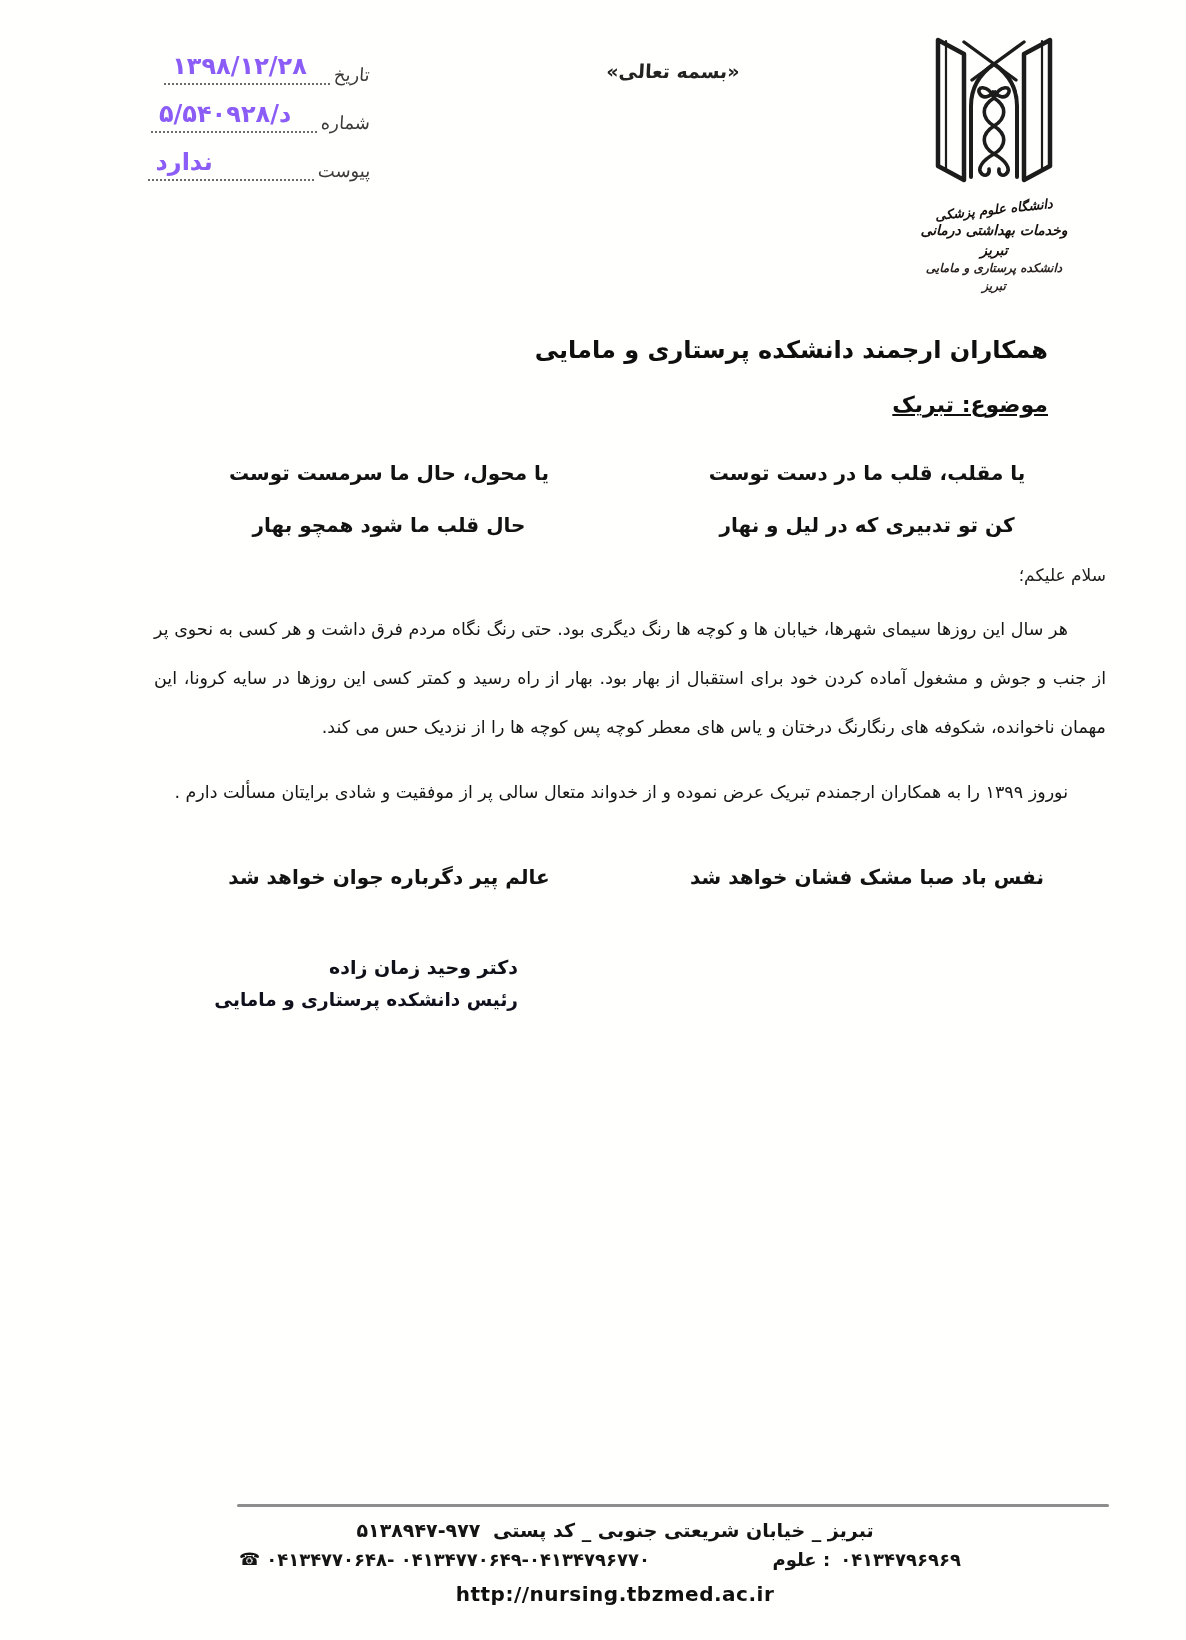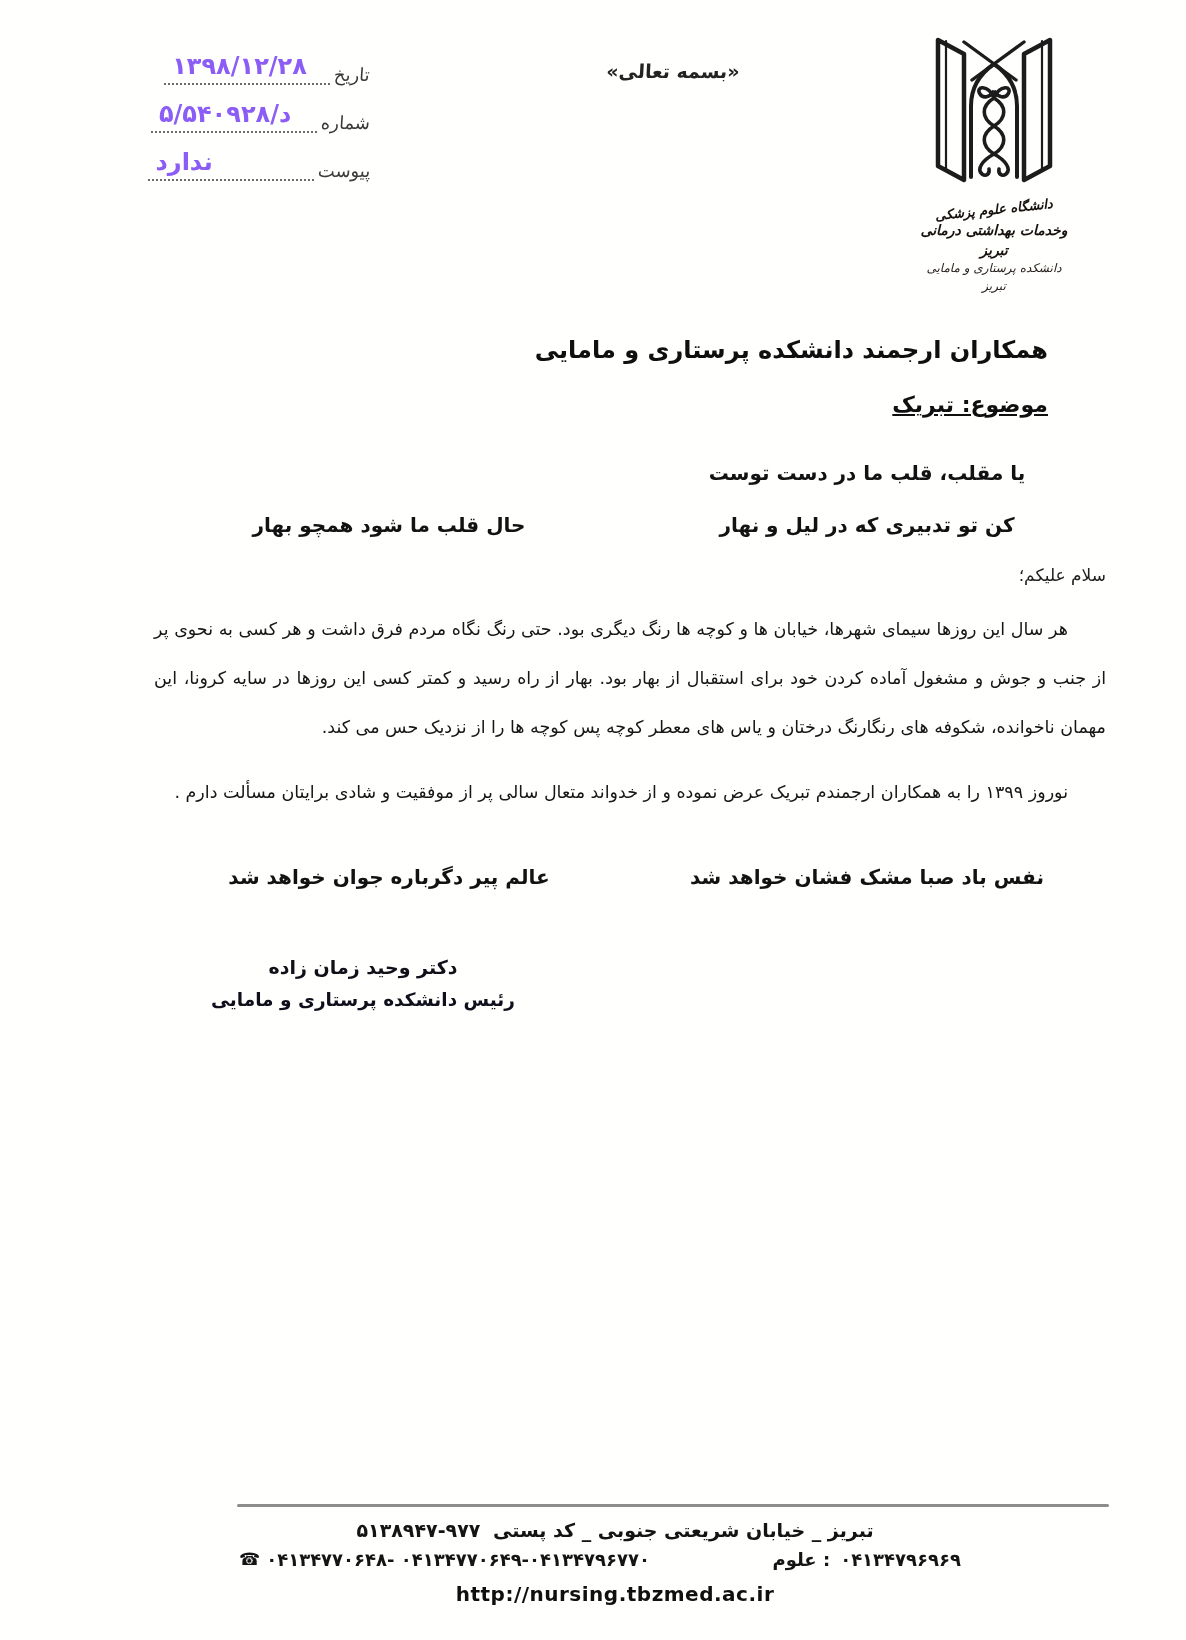"دانشکده پرستاری و مامایی تبریز" .logo-text .l3 { font-weight: normal -> bold }
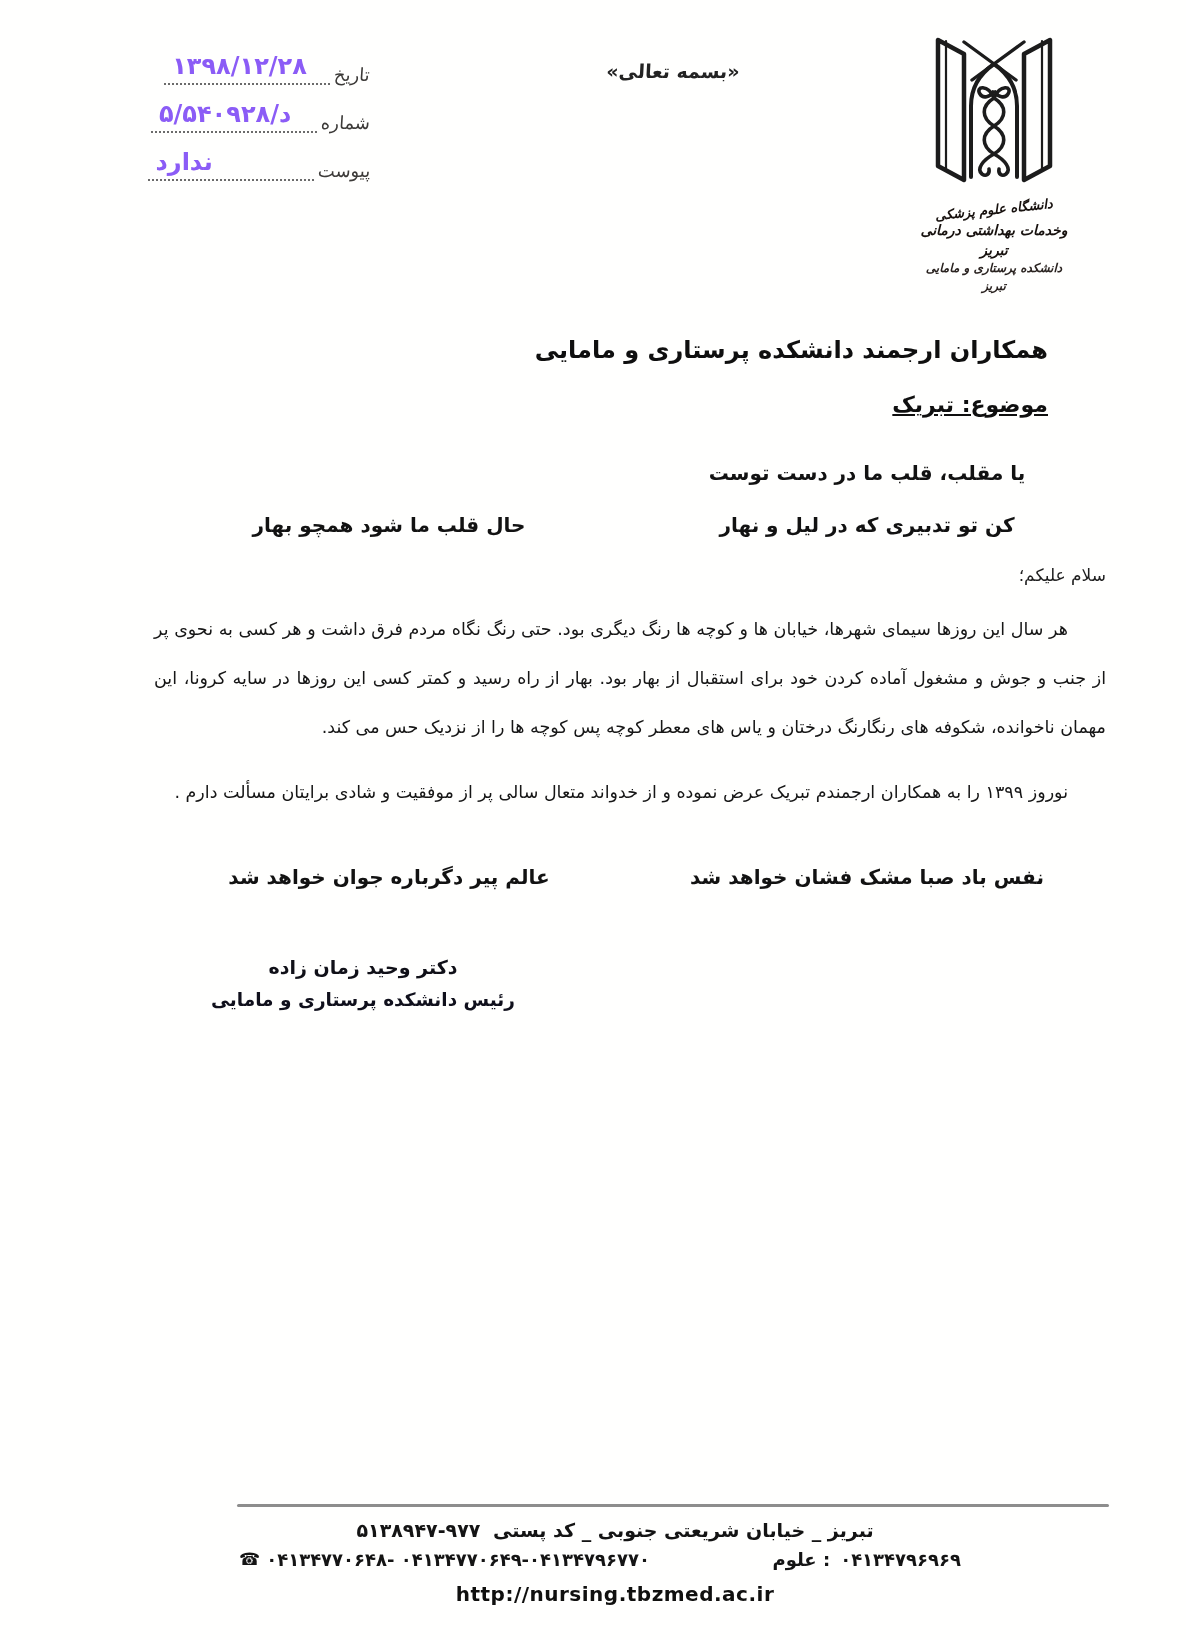"یا محول، حال ما سرمست" div.hemistich { html: none -> <div>یا محول، حال ما سرمست توست</div> }
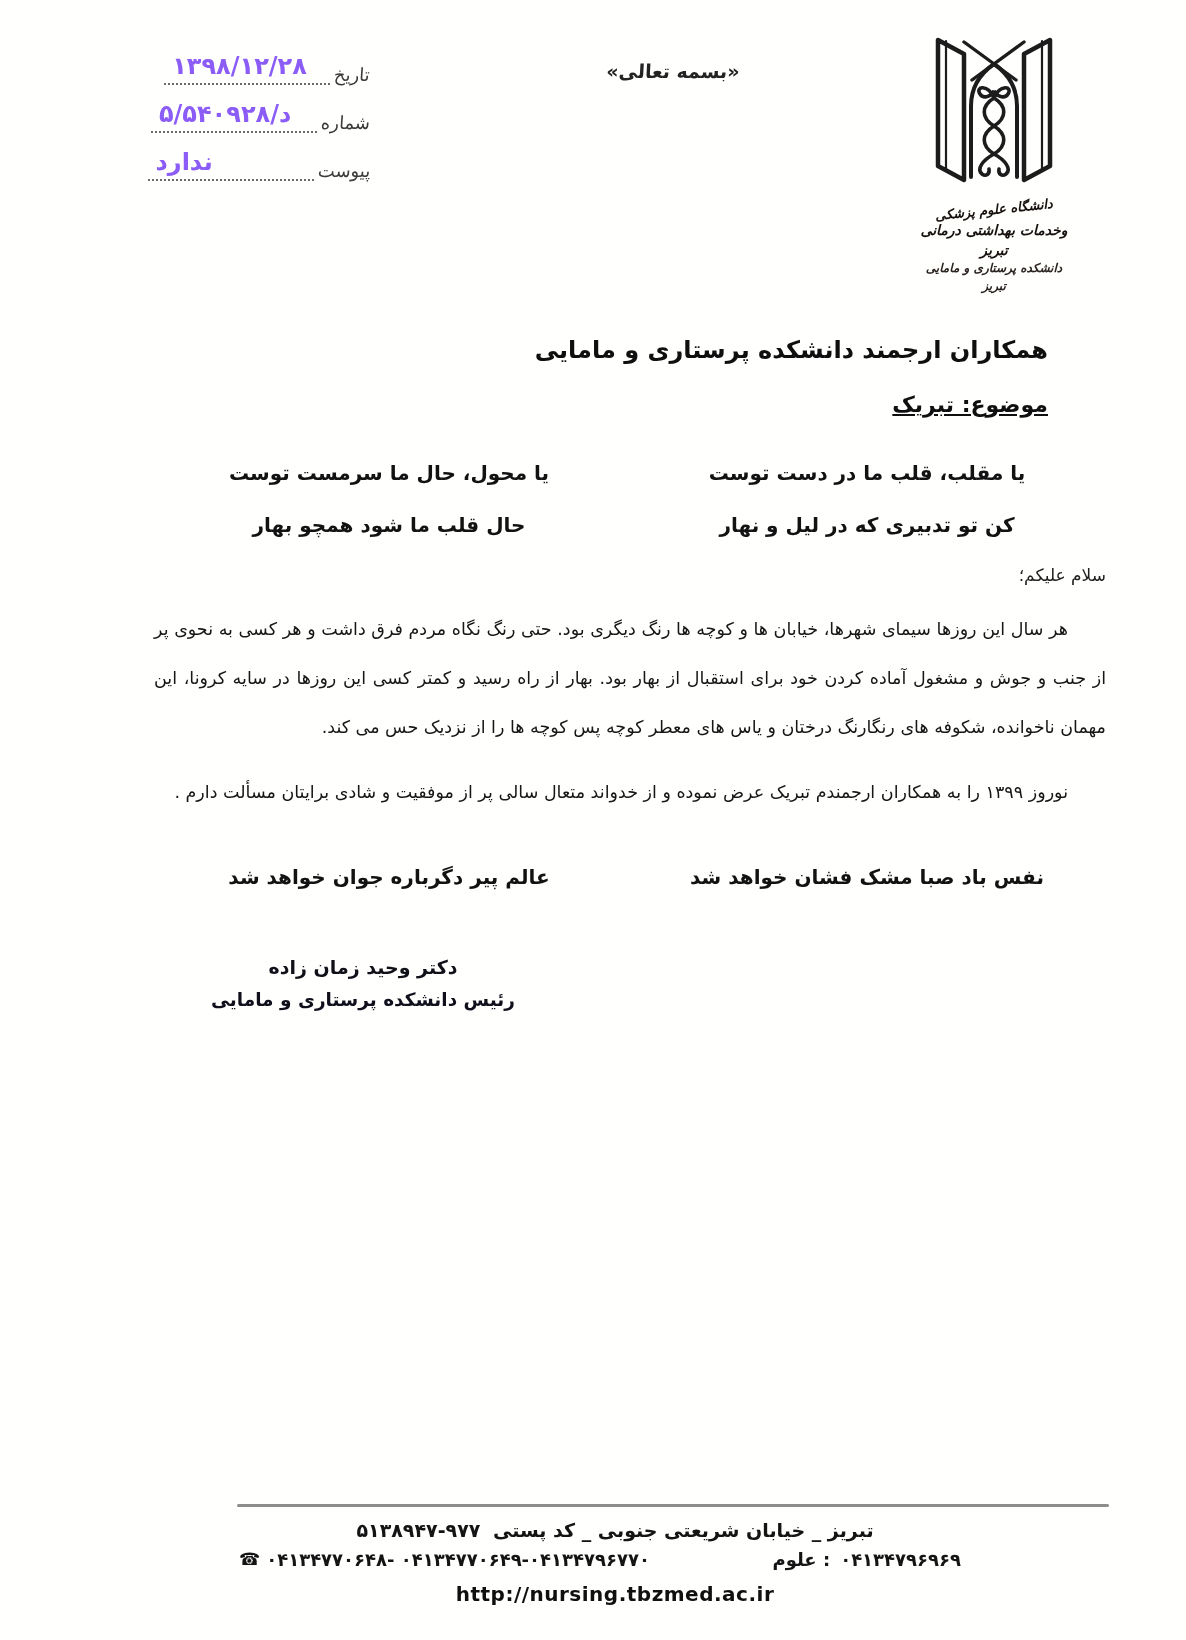"دکتر وحید زمان زاده" .signature { text-align: center -> none }
